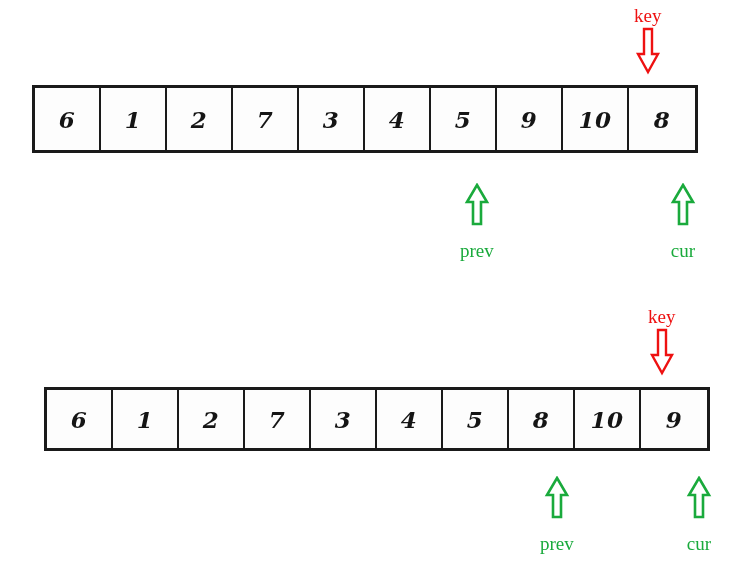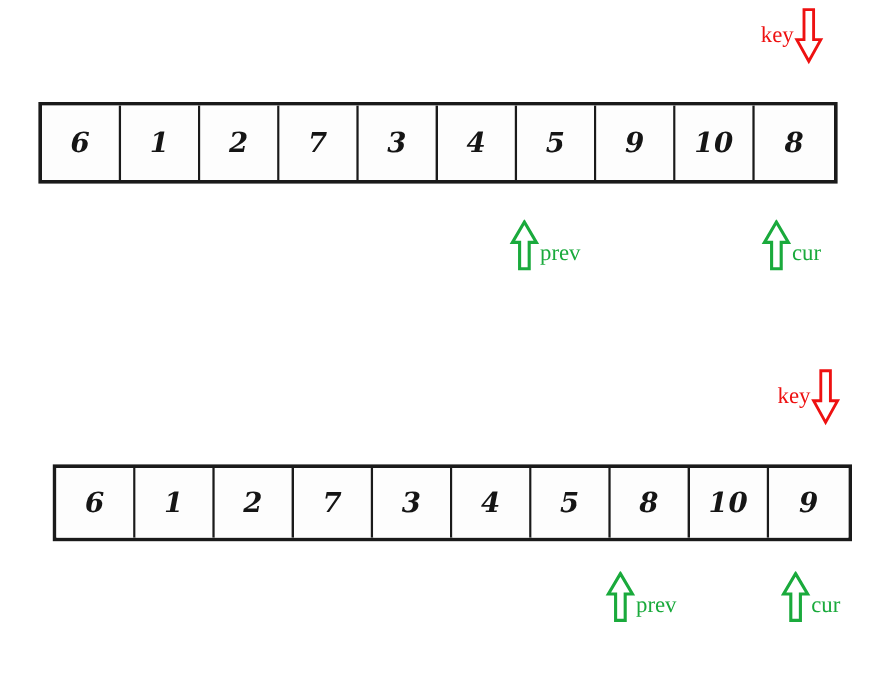"key" .marker { flex-direction: row -> column }
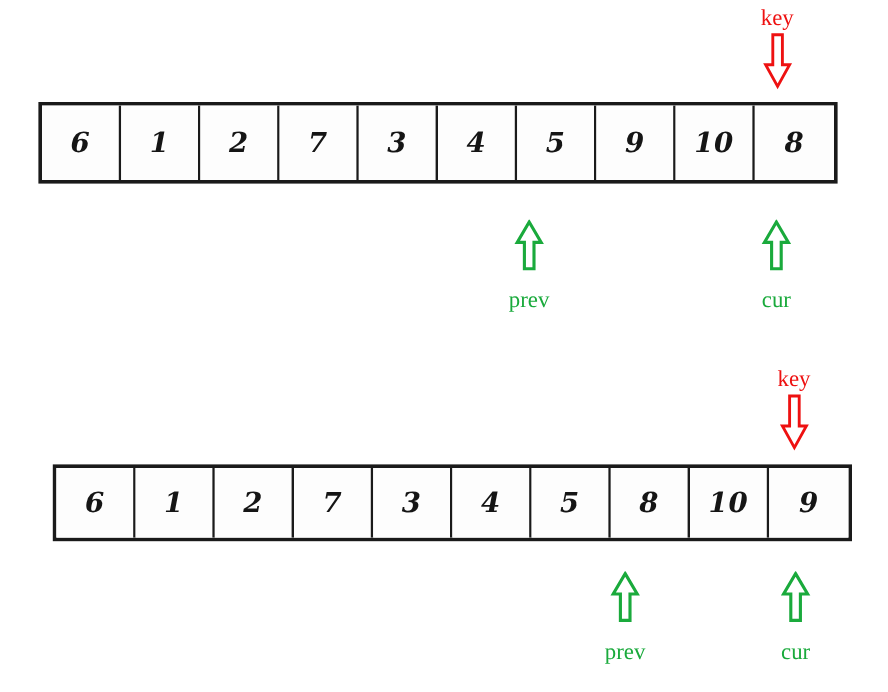"prev" .marker.ptr { margin-left: none -> 36px }
